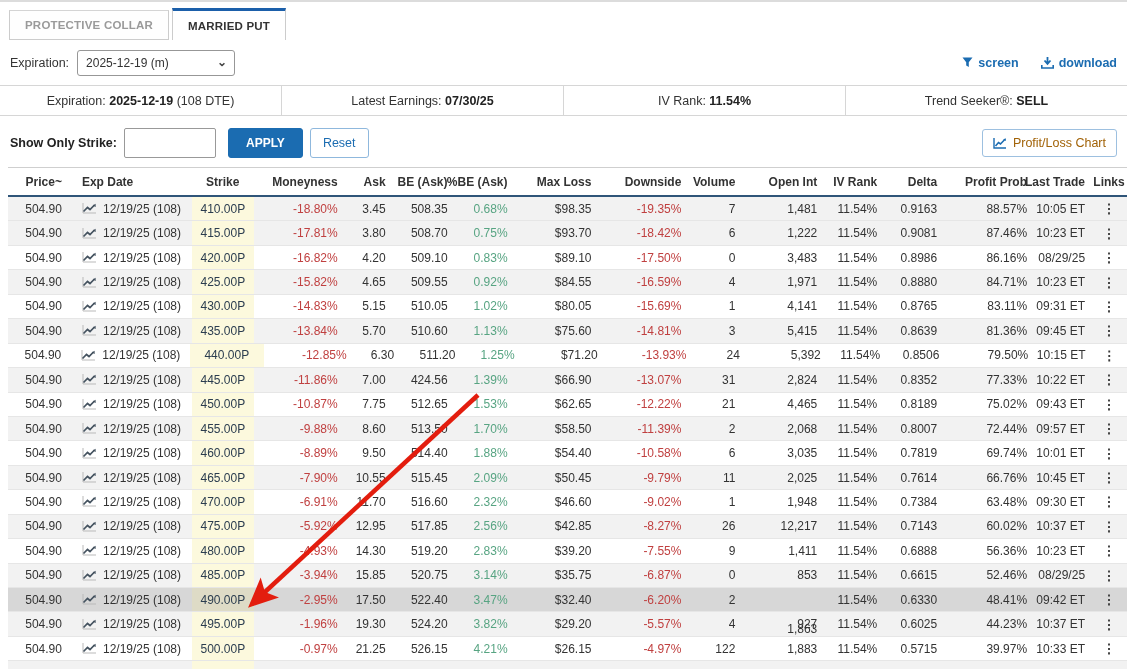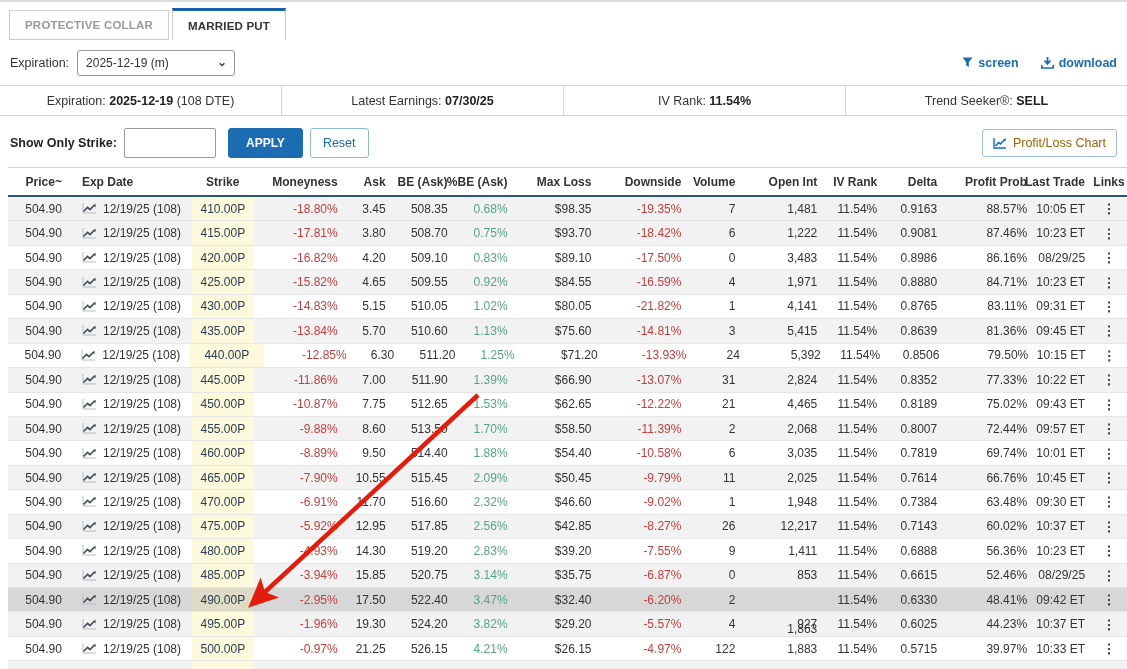"-21.82%" div.cell { text: -21.82% -> -15.69% }
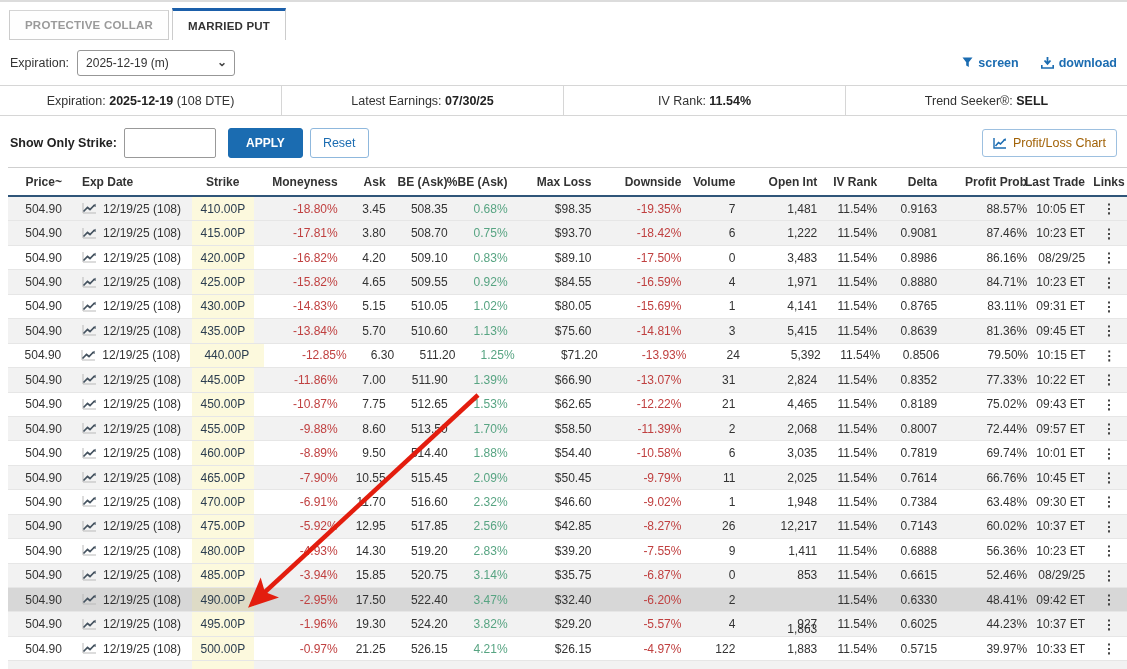"511.90" div.cell { text: 511.90 -> 424.56 }
